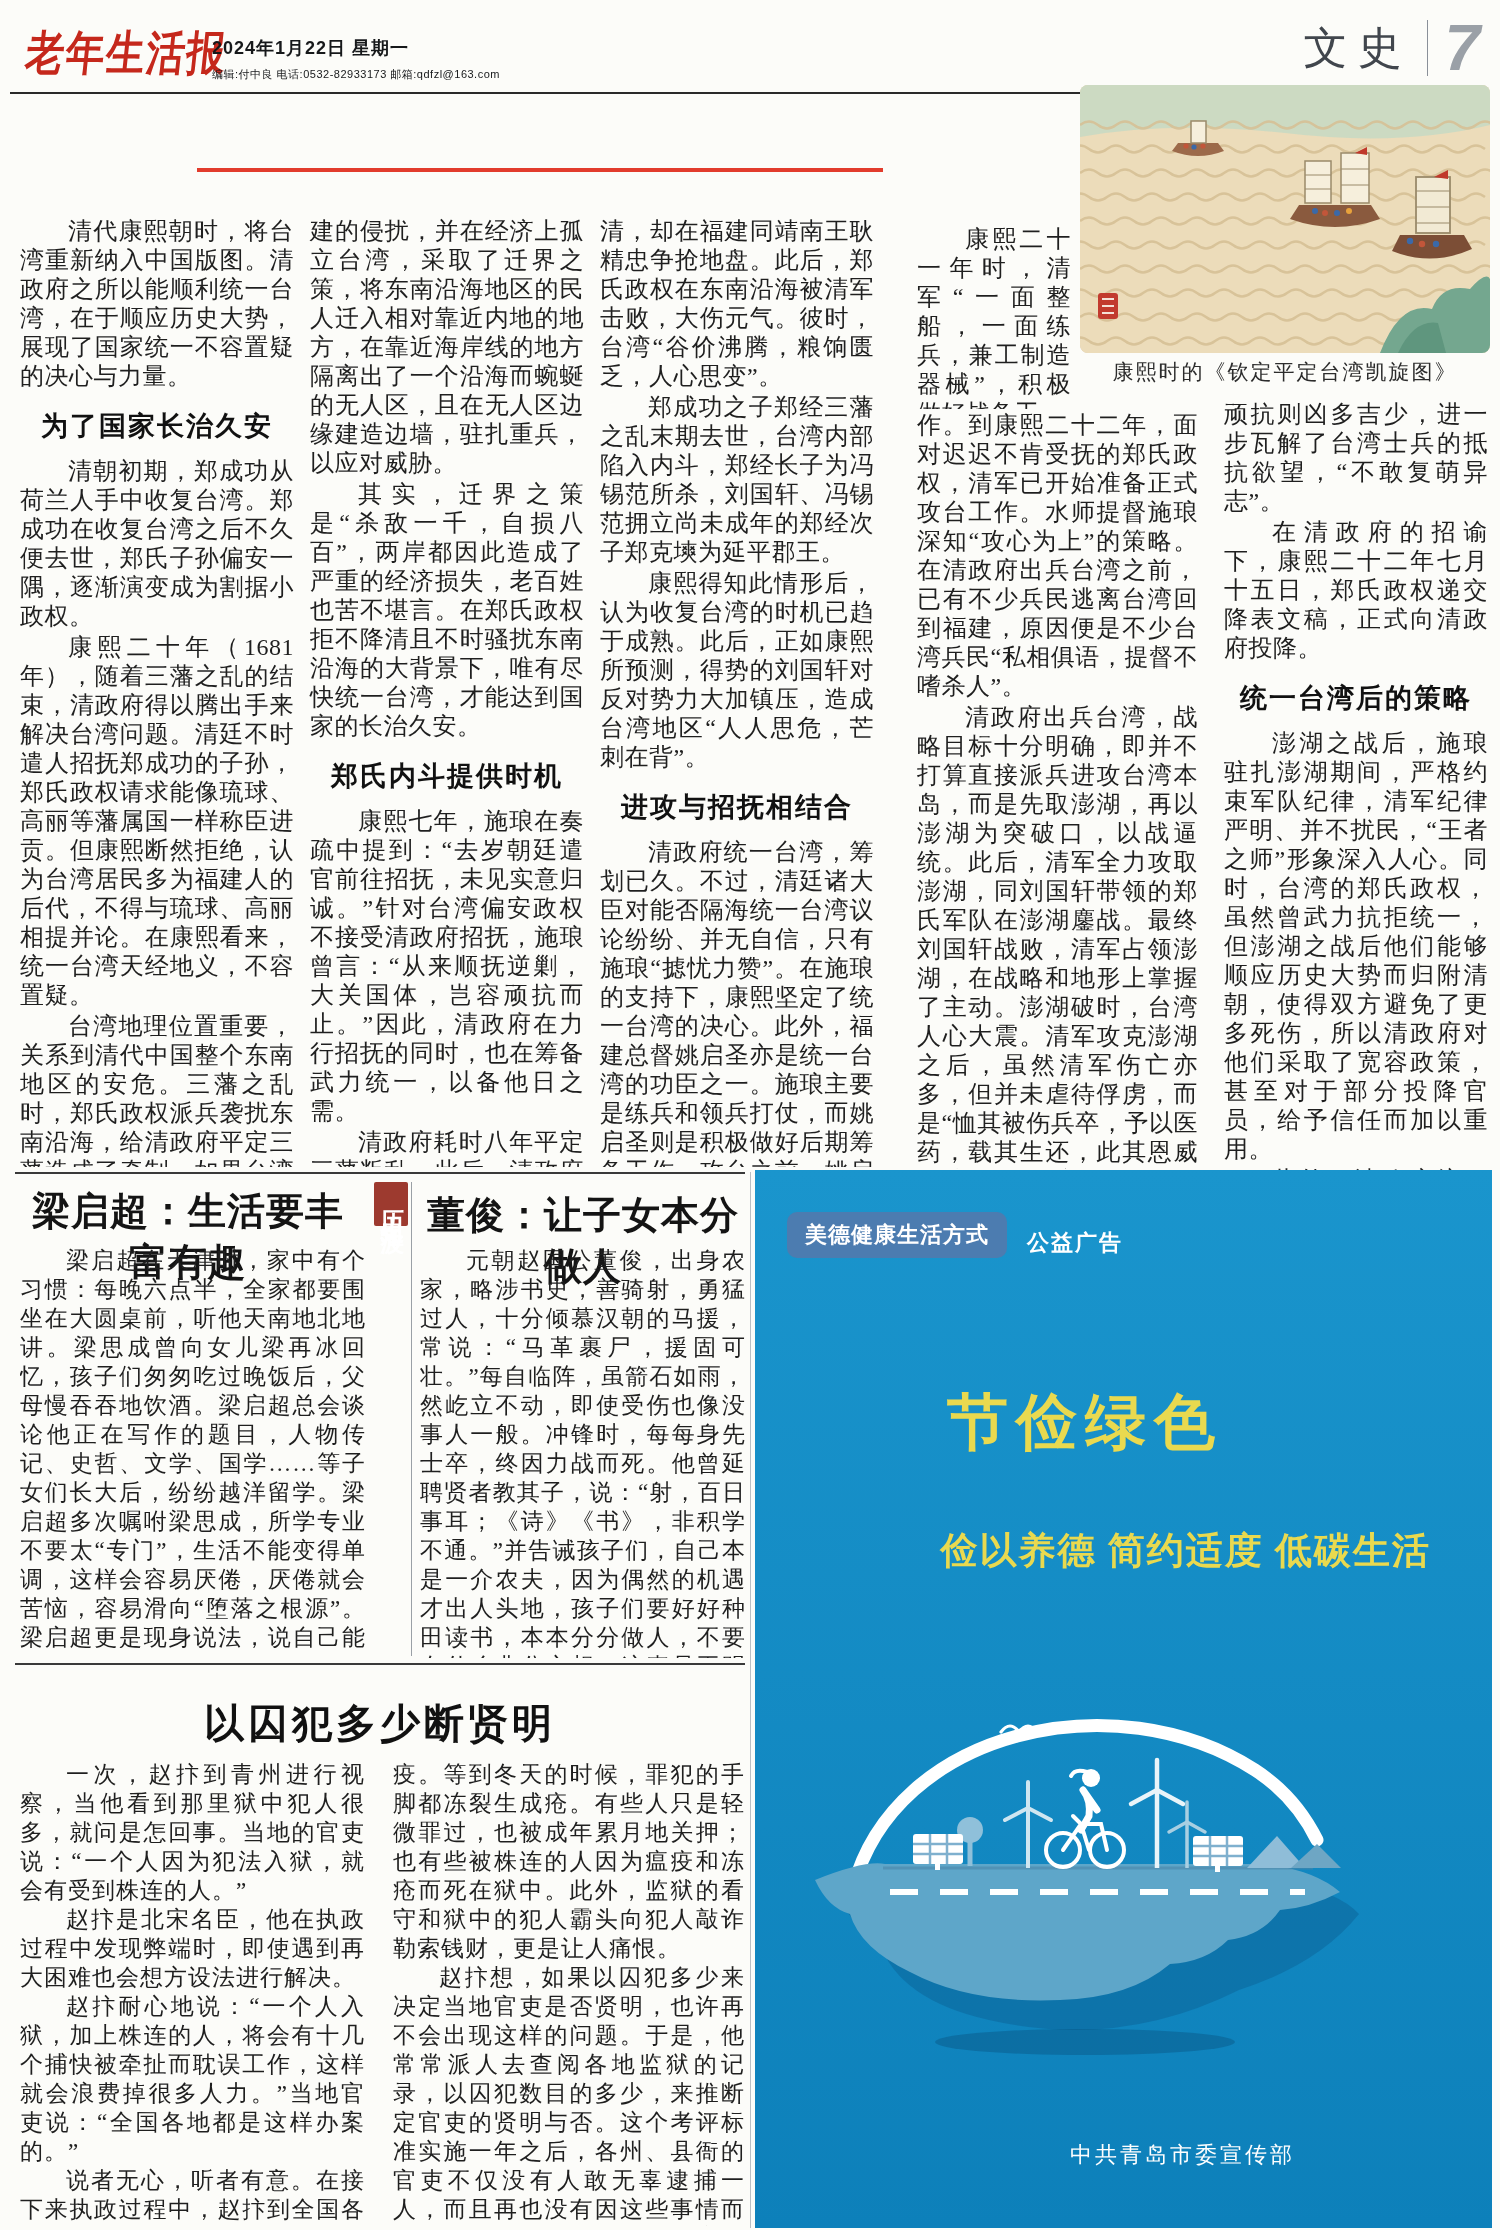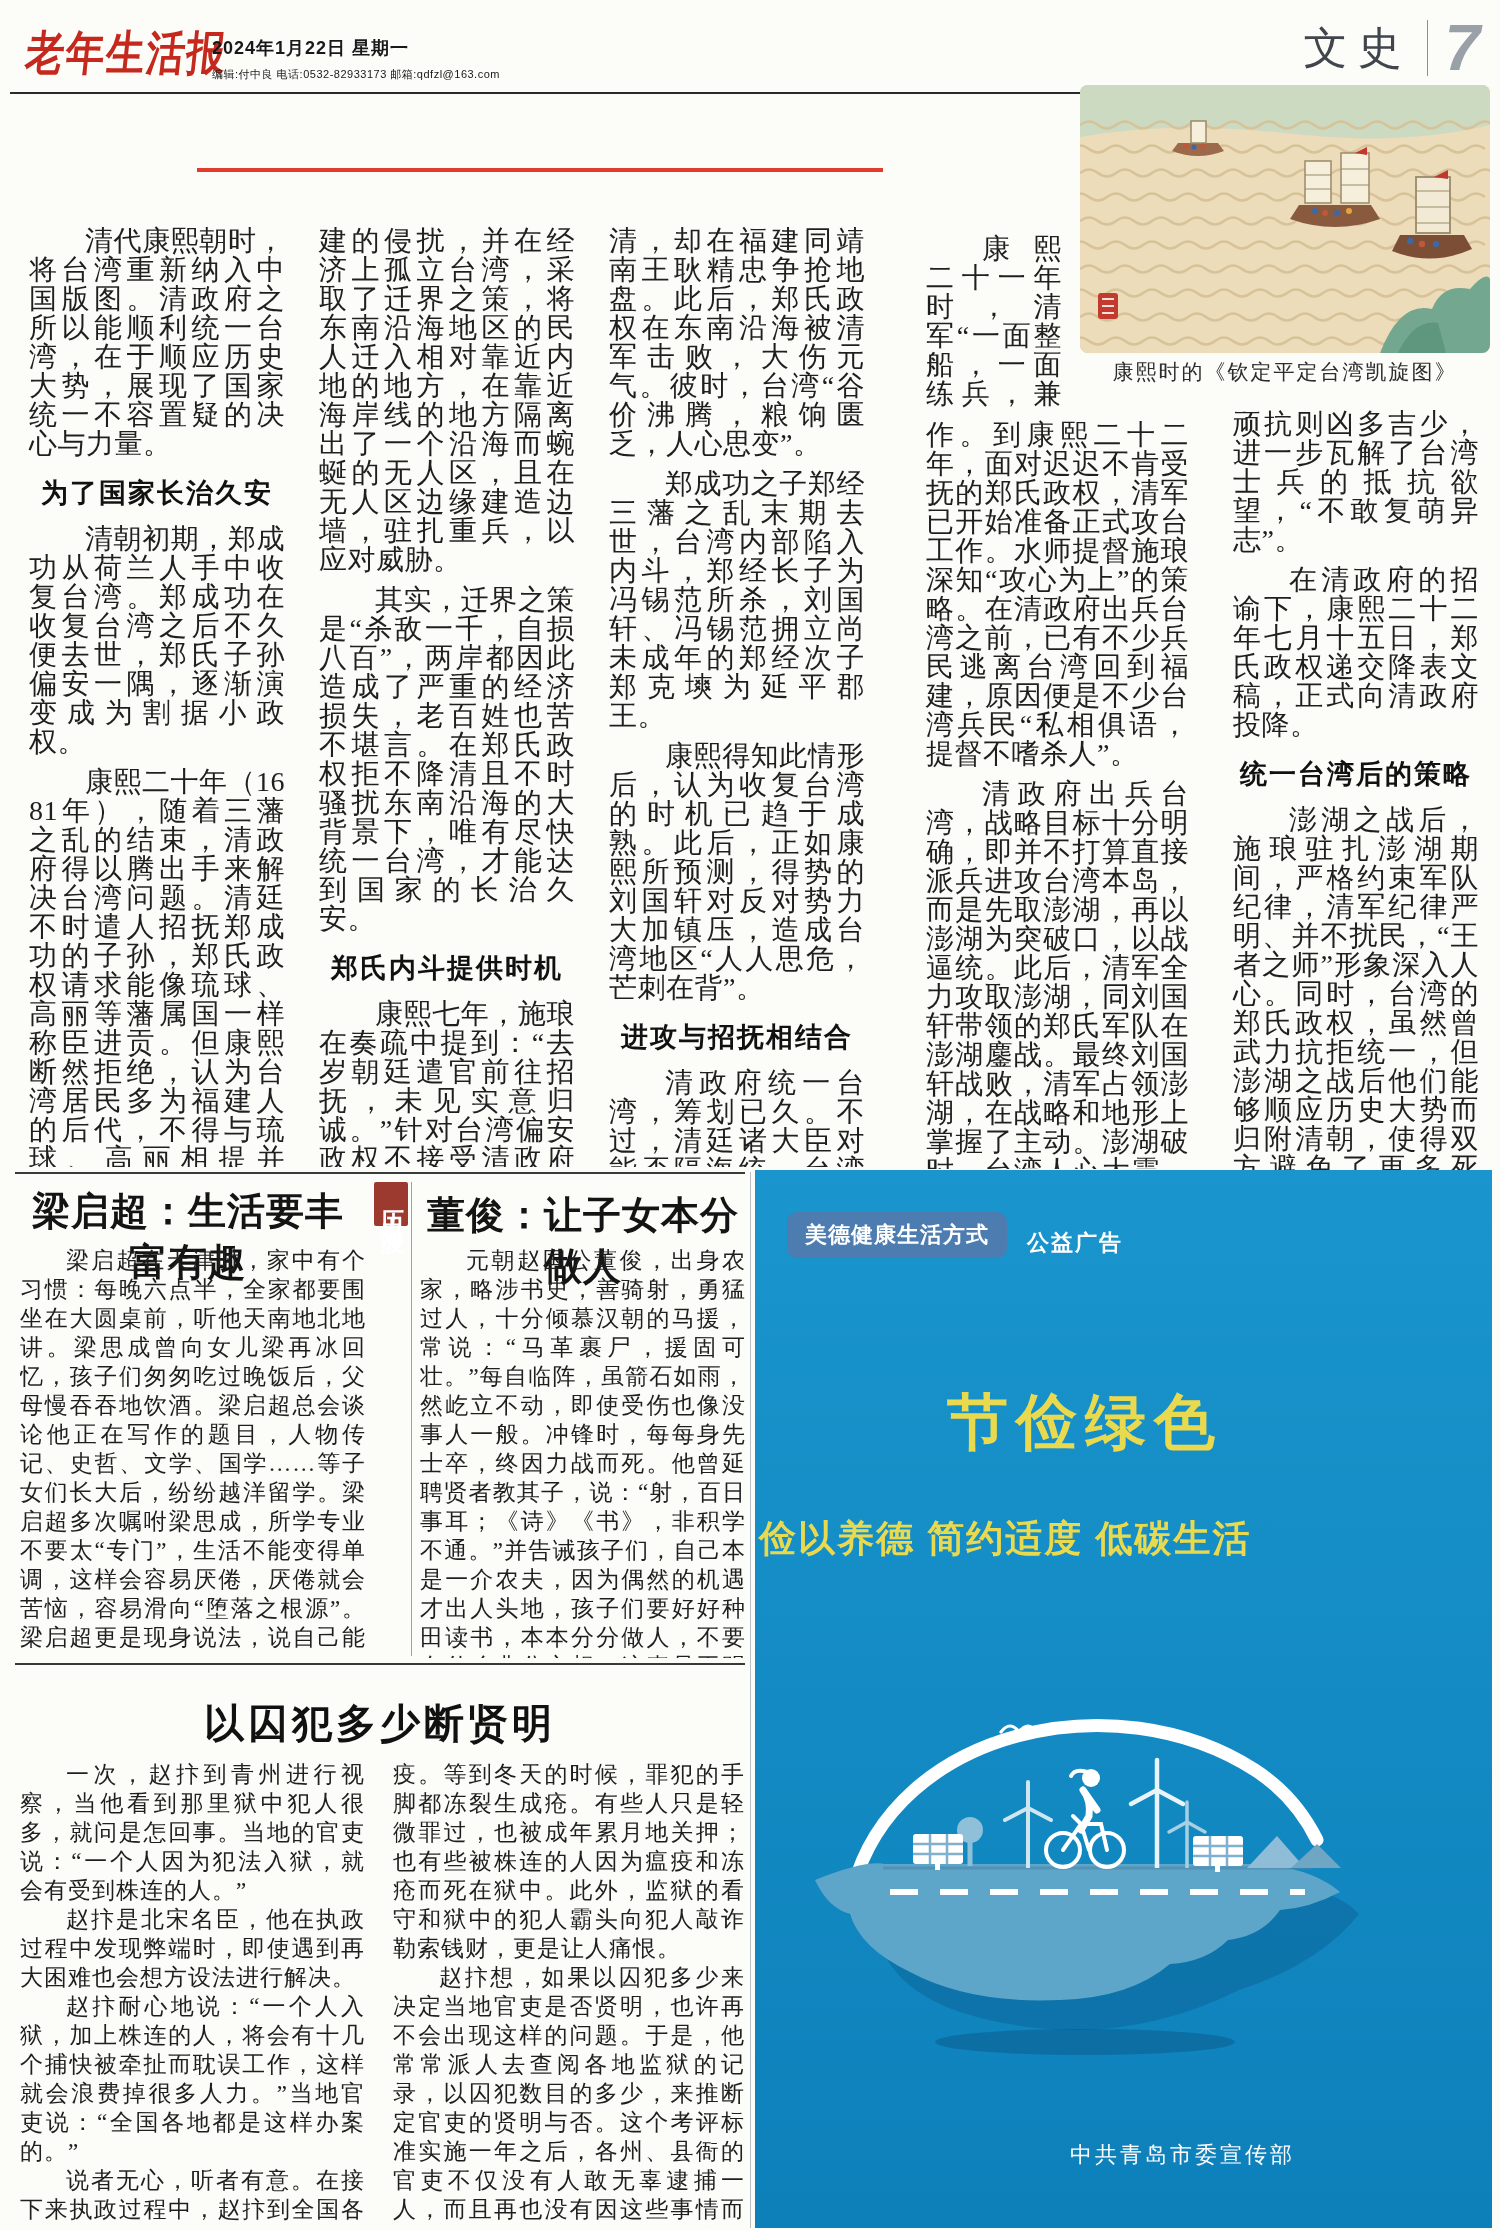"清代康熙朝时，将台湾重新纳入中国版图。清政府之所以能顺利统一台湾，在于顺应历史大" .col p { font-size: 28px -> 24px; margin: 11px -> 2px }
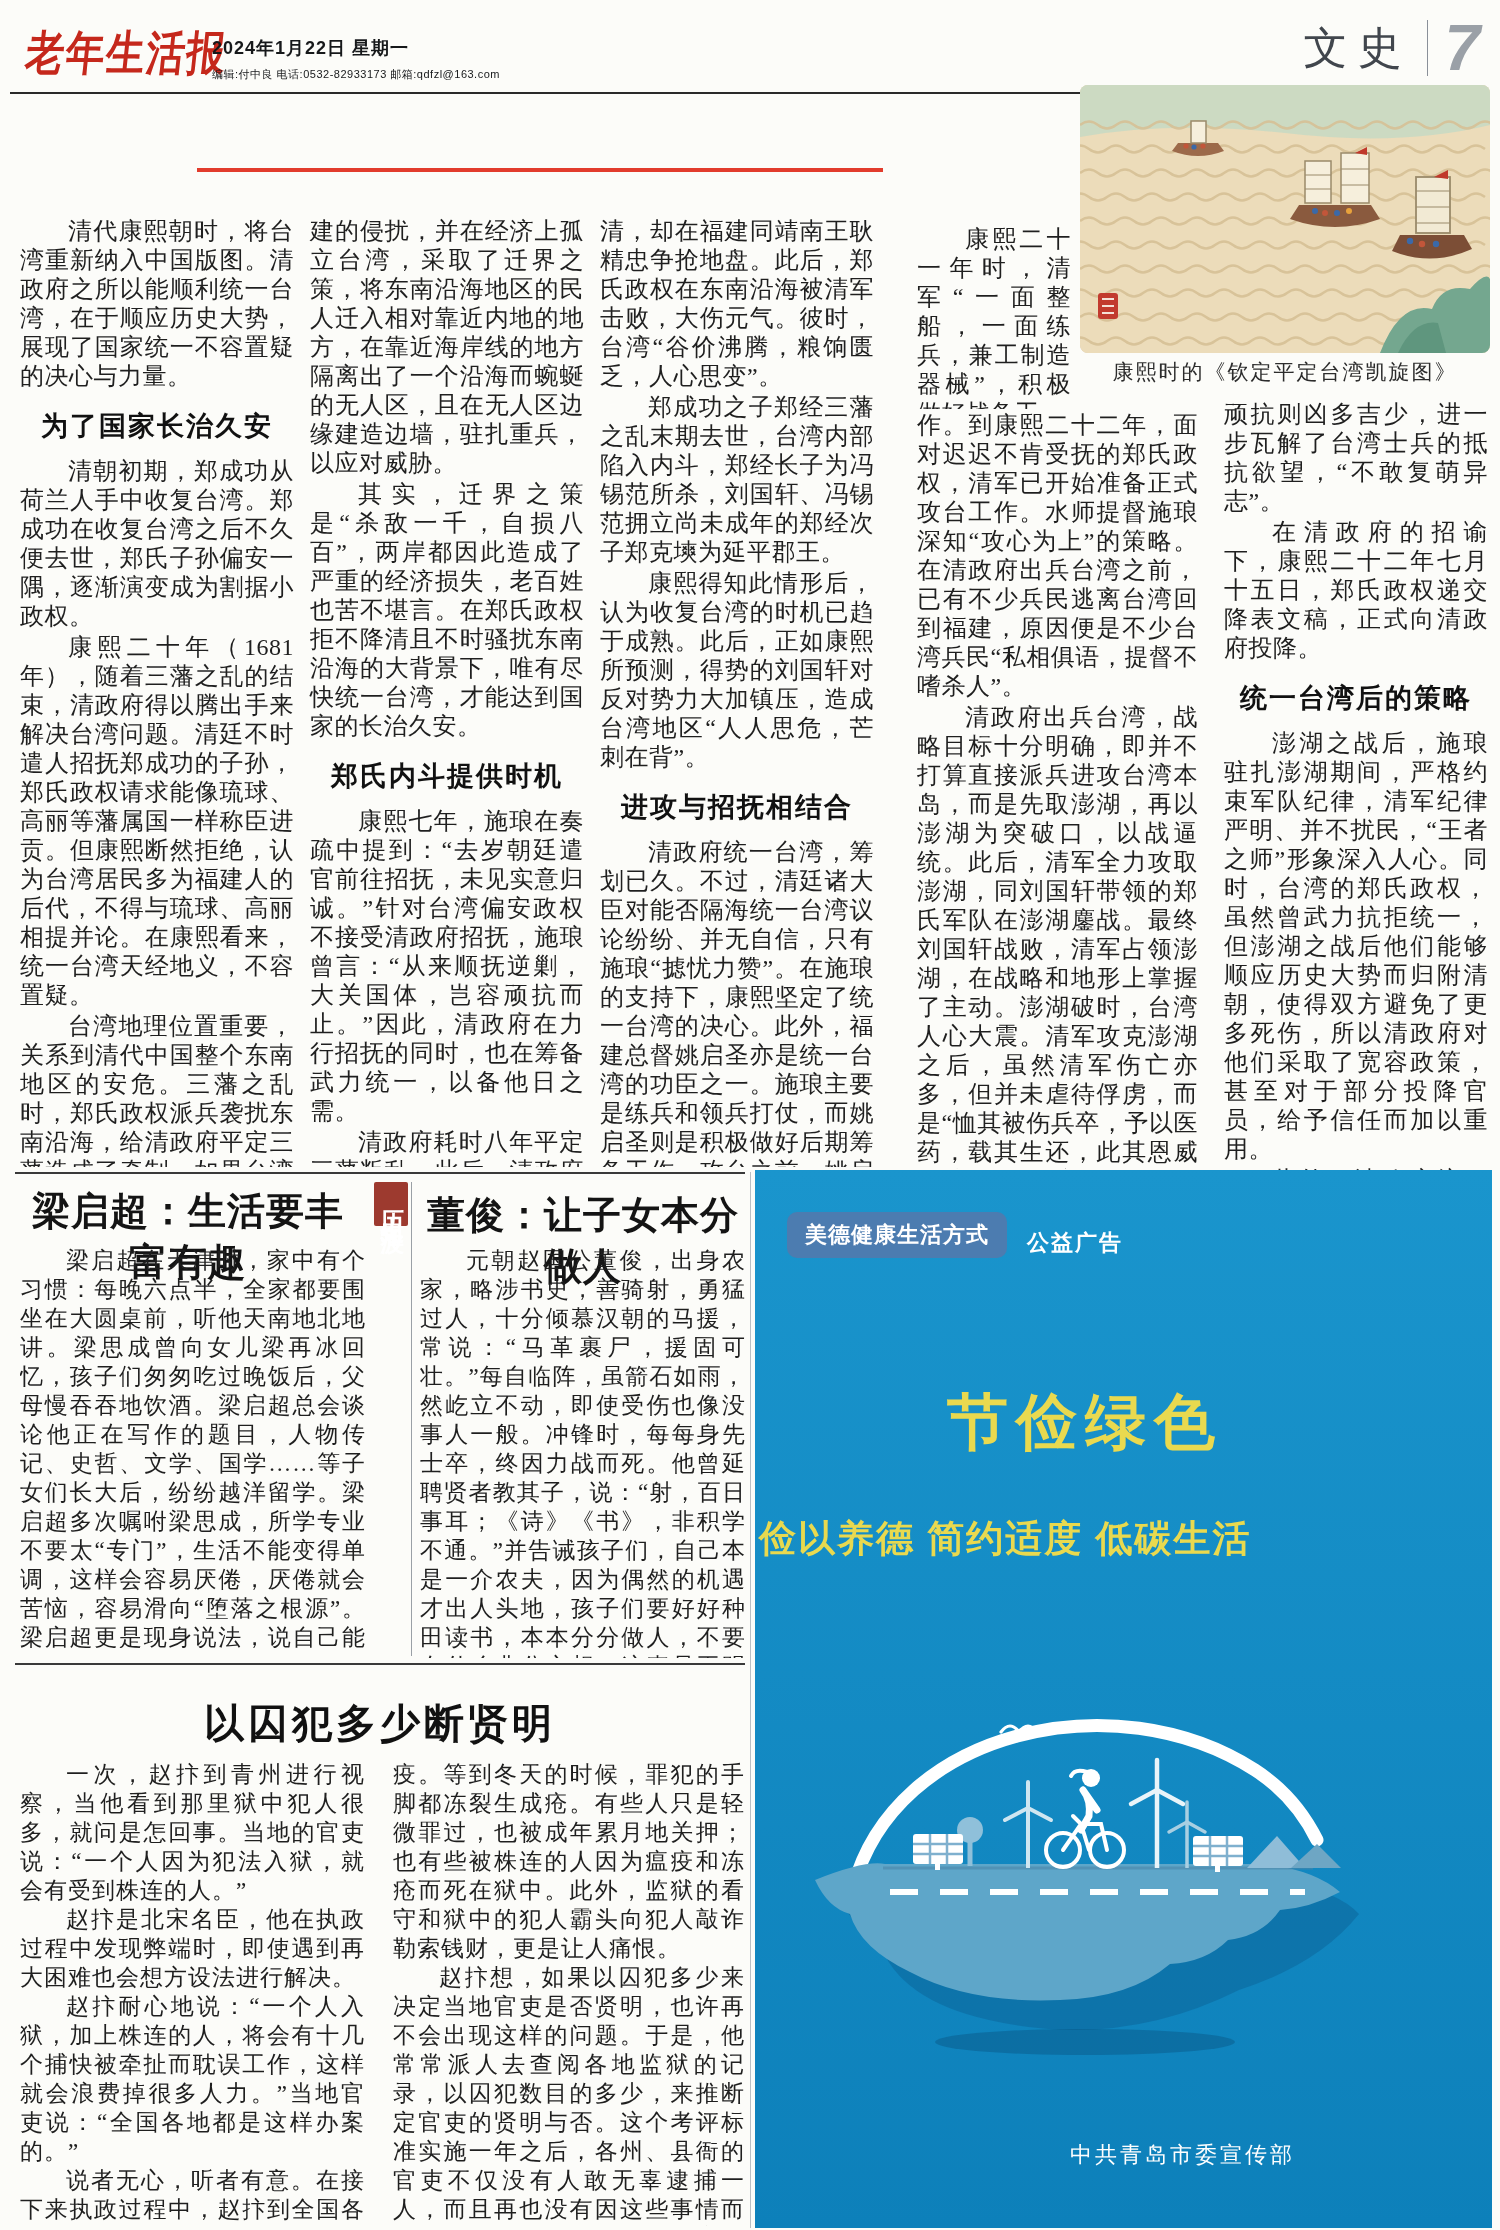"俭以养德 简约适度 低碳生活" .ad-subslogan { font-family: Liberation Sans, sans-serif -> Liberation Serif, serif; margin: 4px -> 16px; text-align: left -> right }
